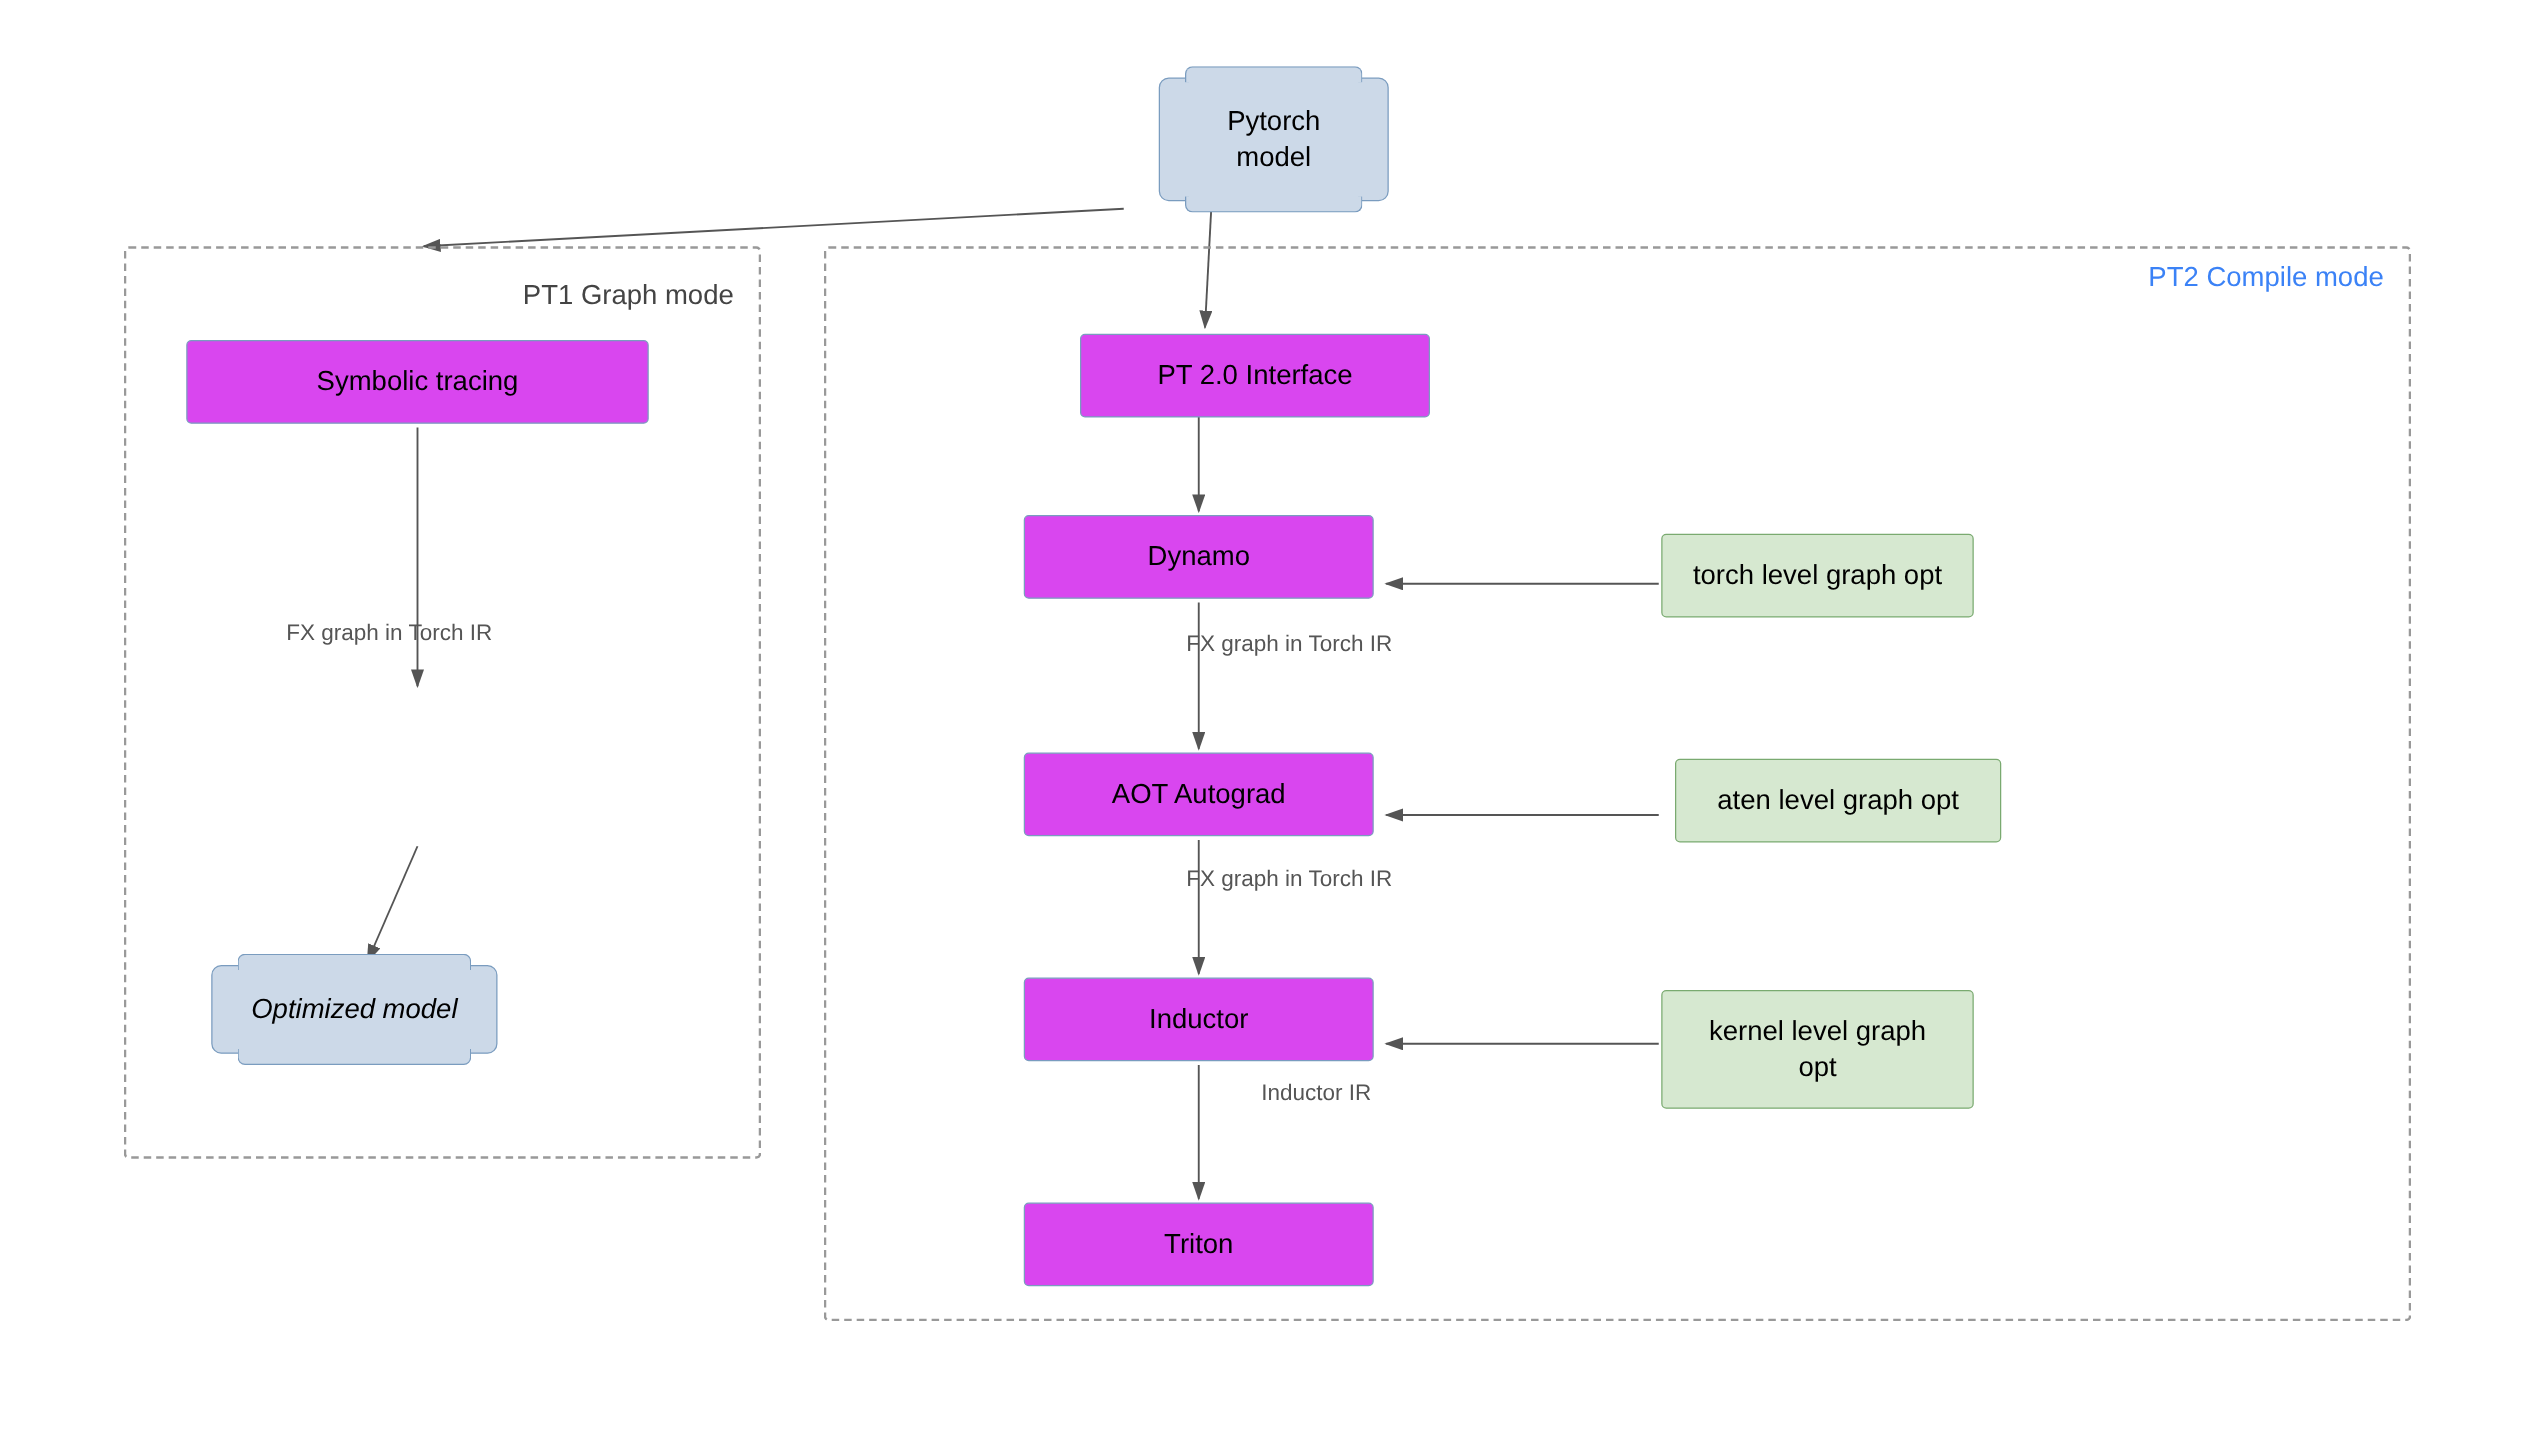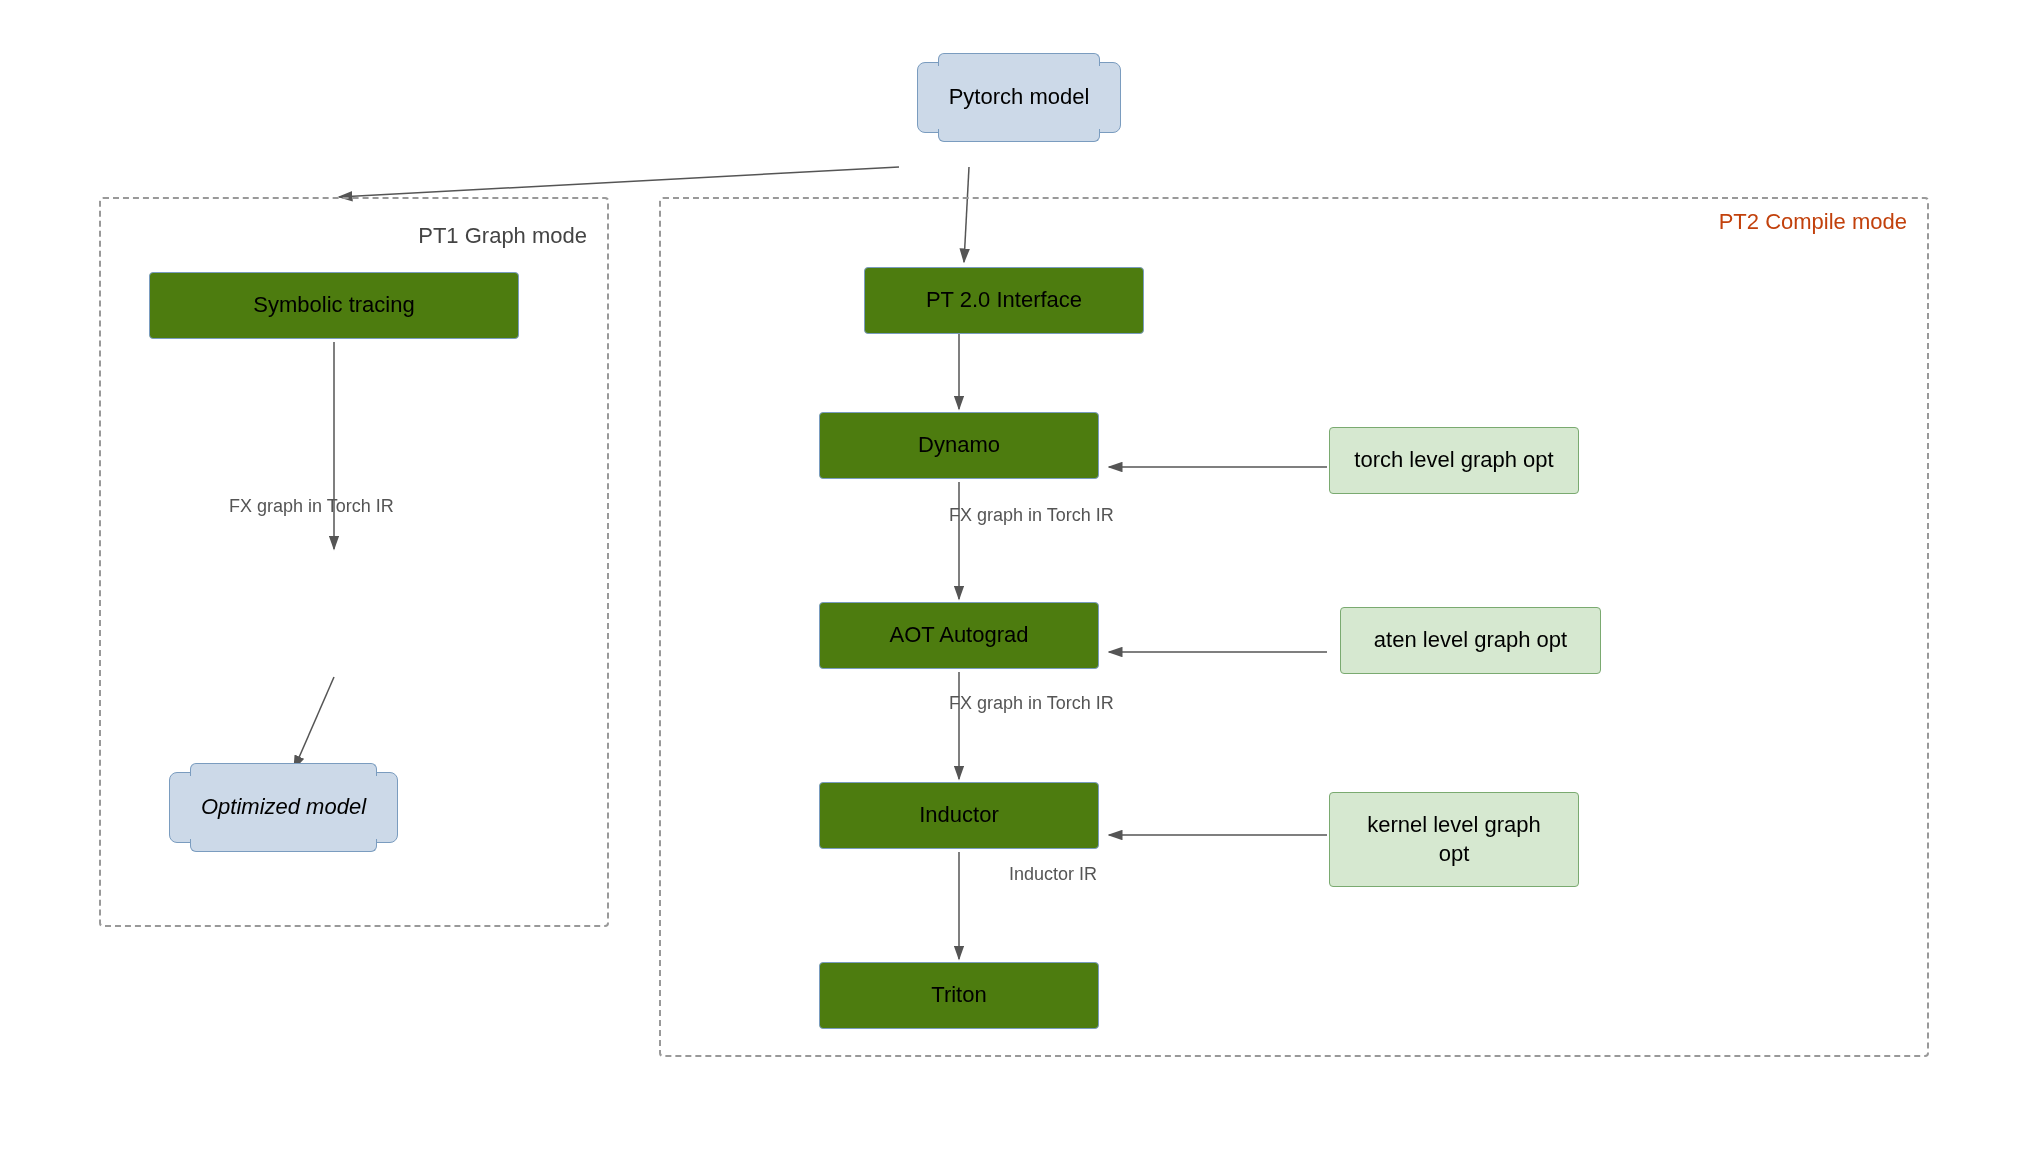"Pytorch model" .pytorch-model { width: 204px -> 184px }
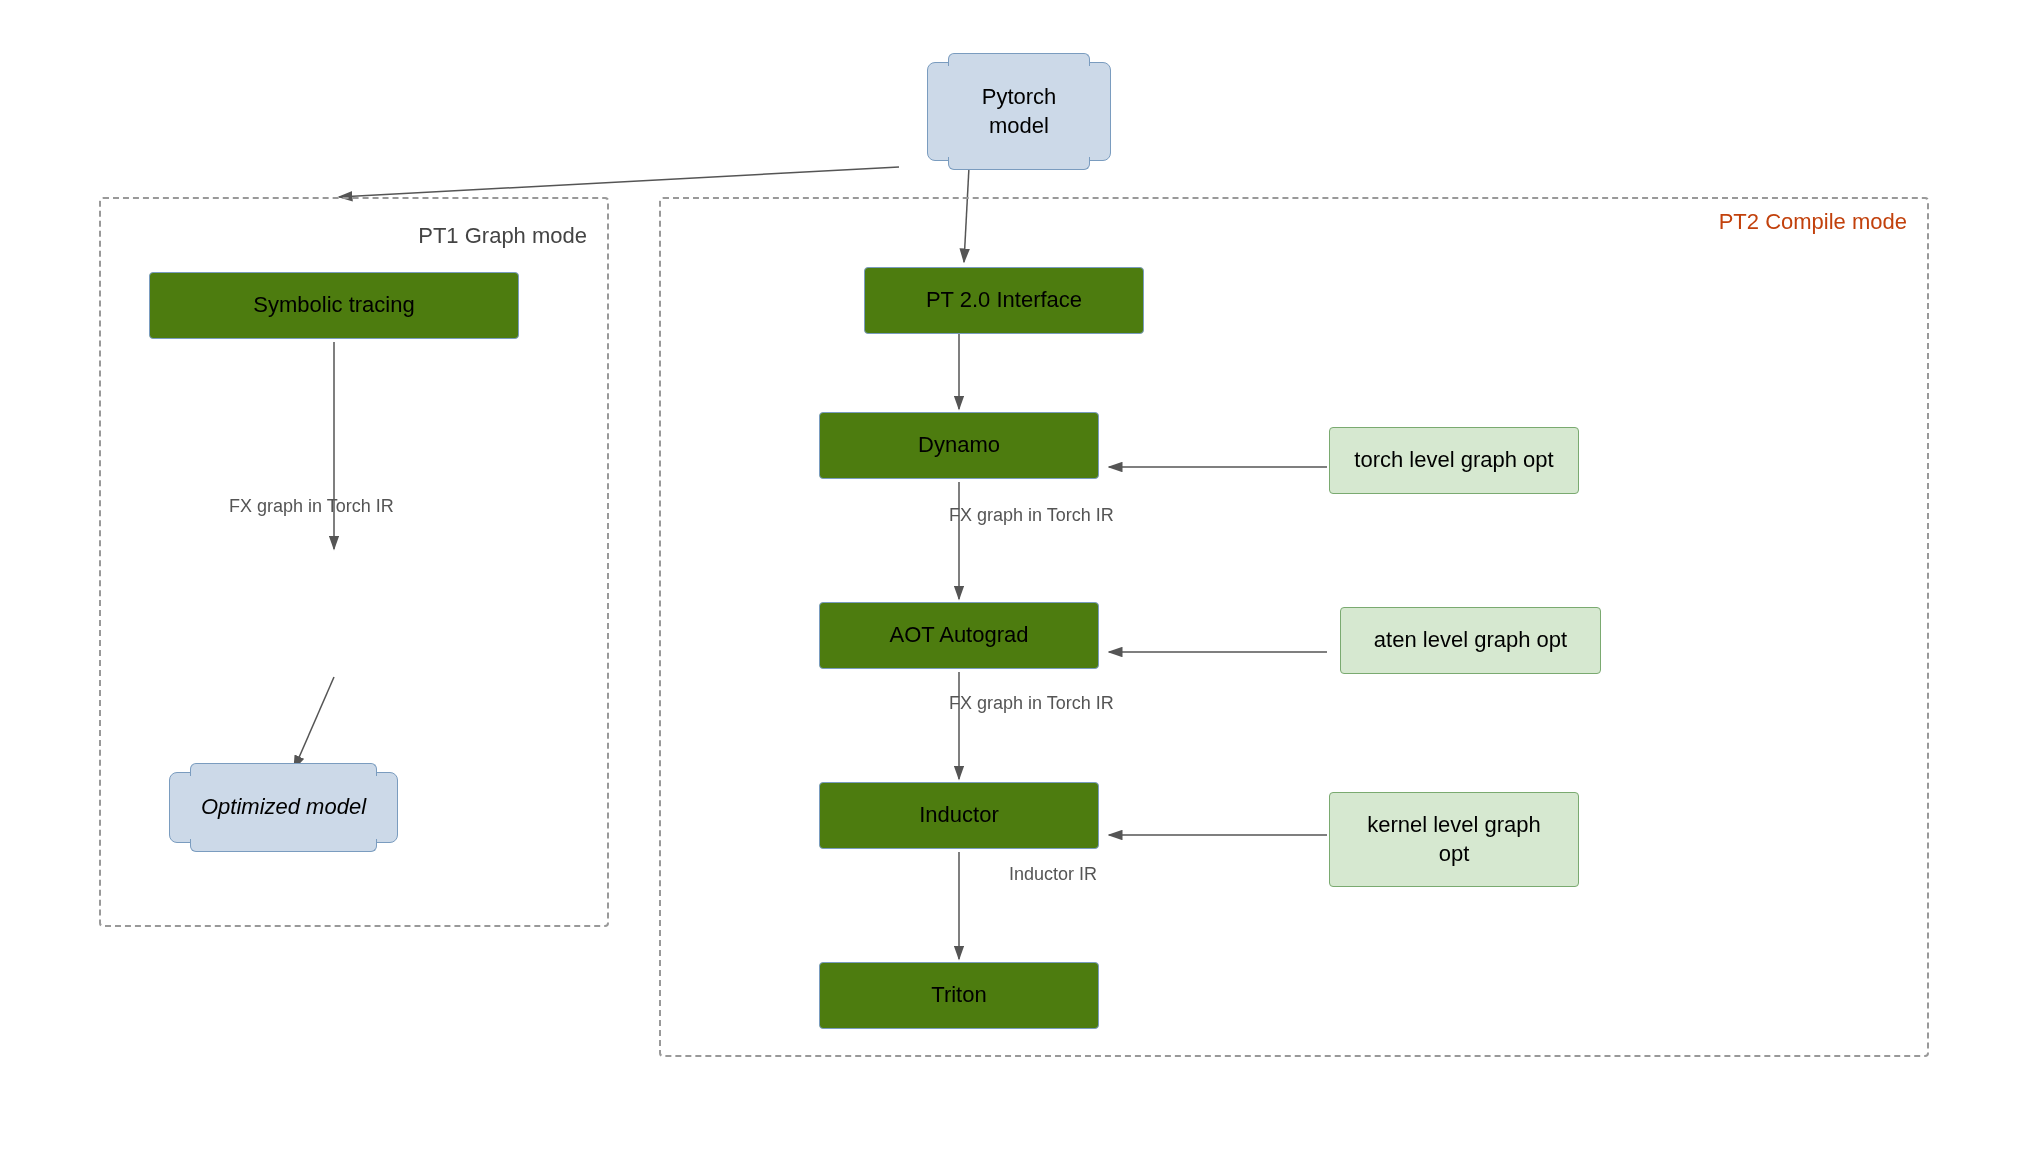"PT2 Compile mode" .pt2-label { color: #c2410c -> #3b82f6 }
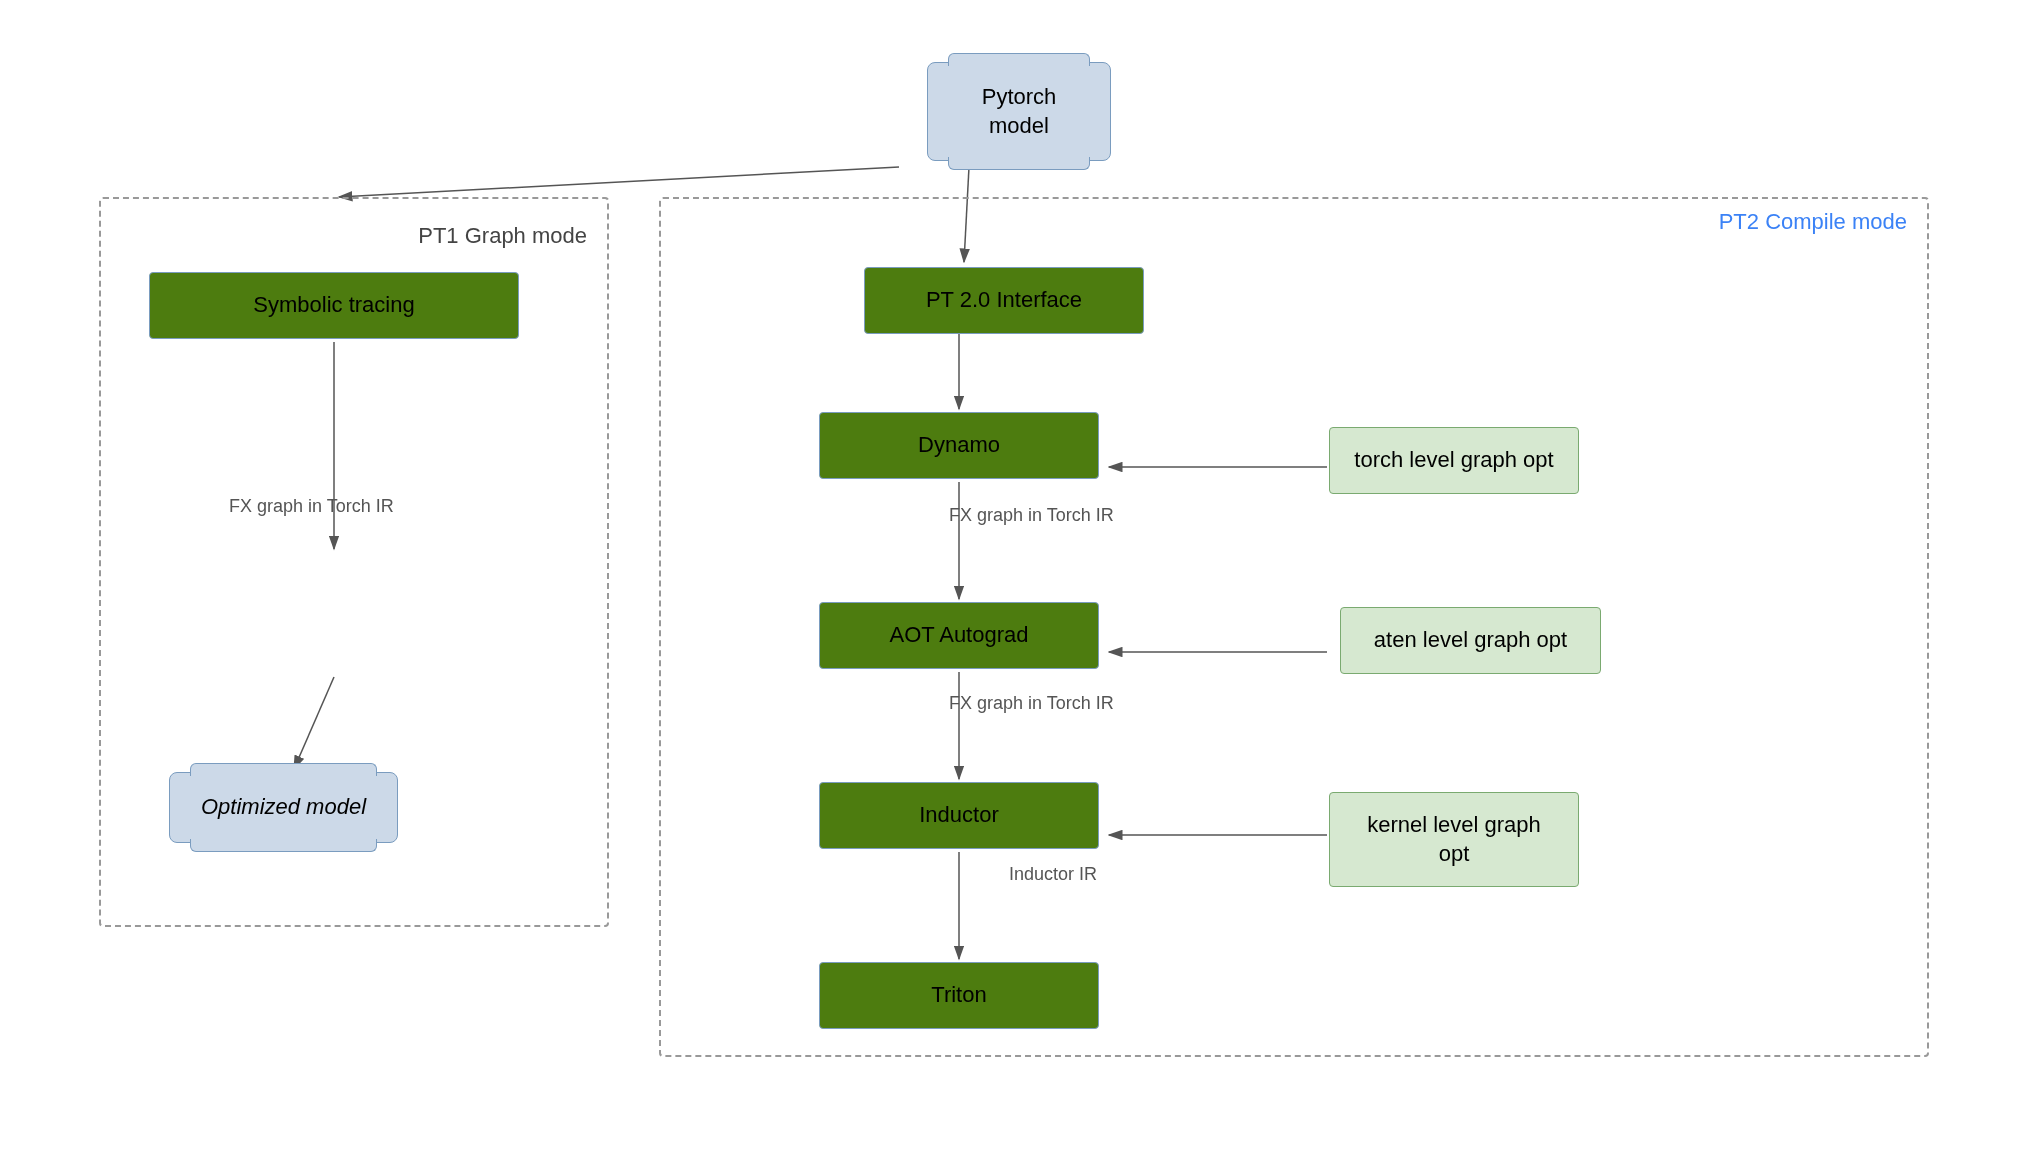"Symbolic tracing" .blue-box { background: #4d7c0f -> #d946ef }
